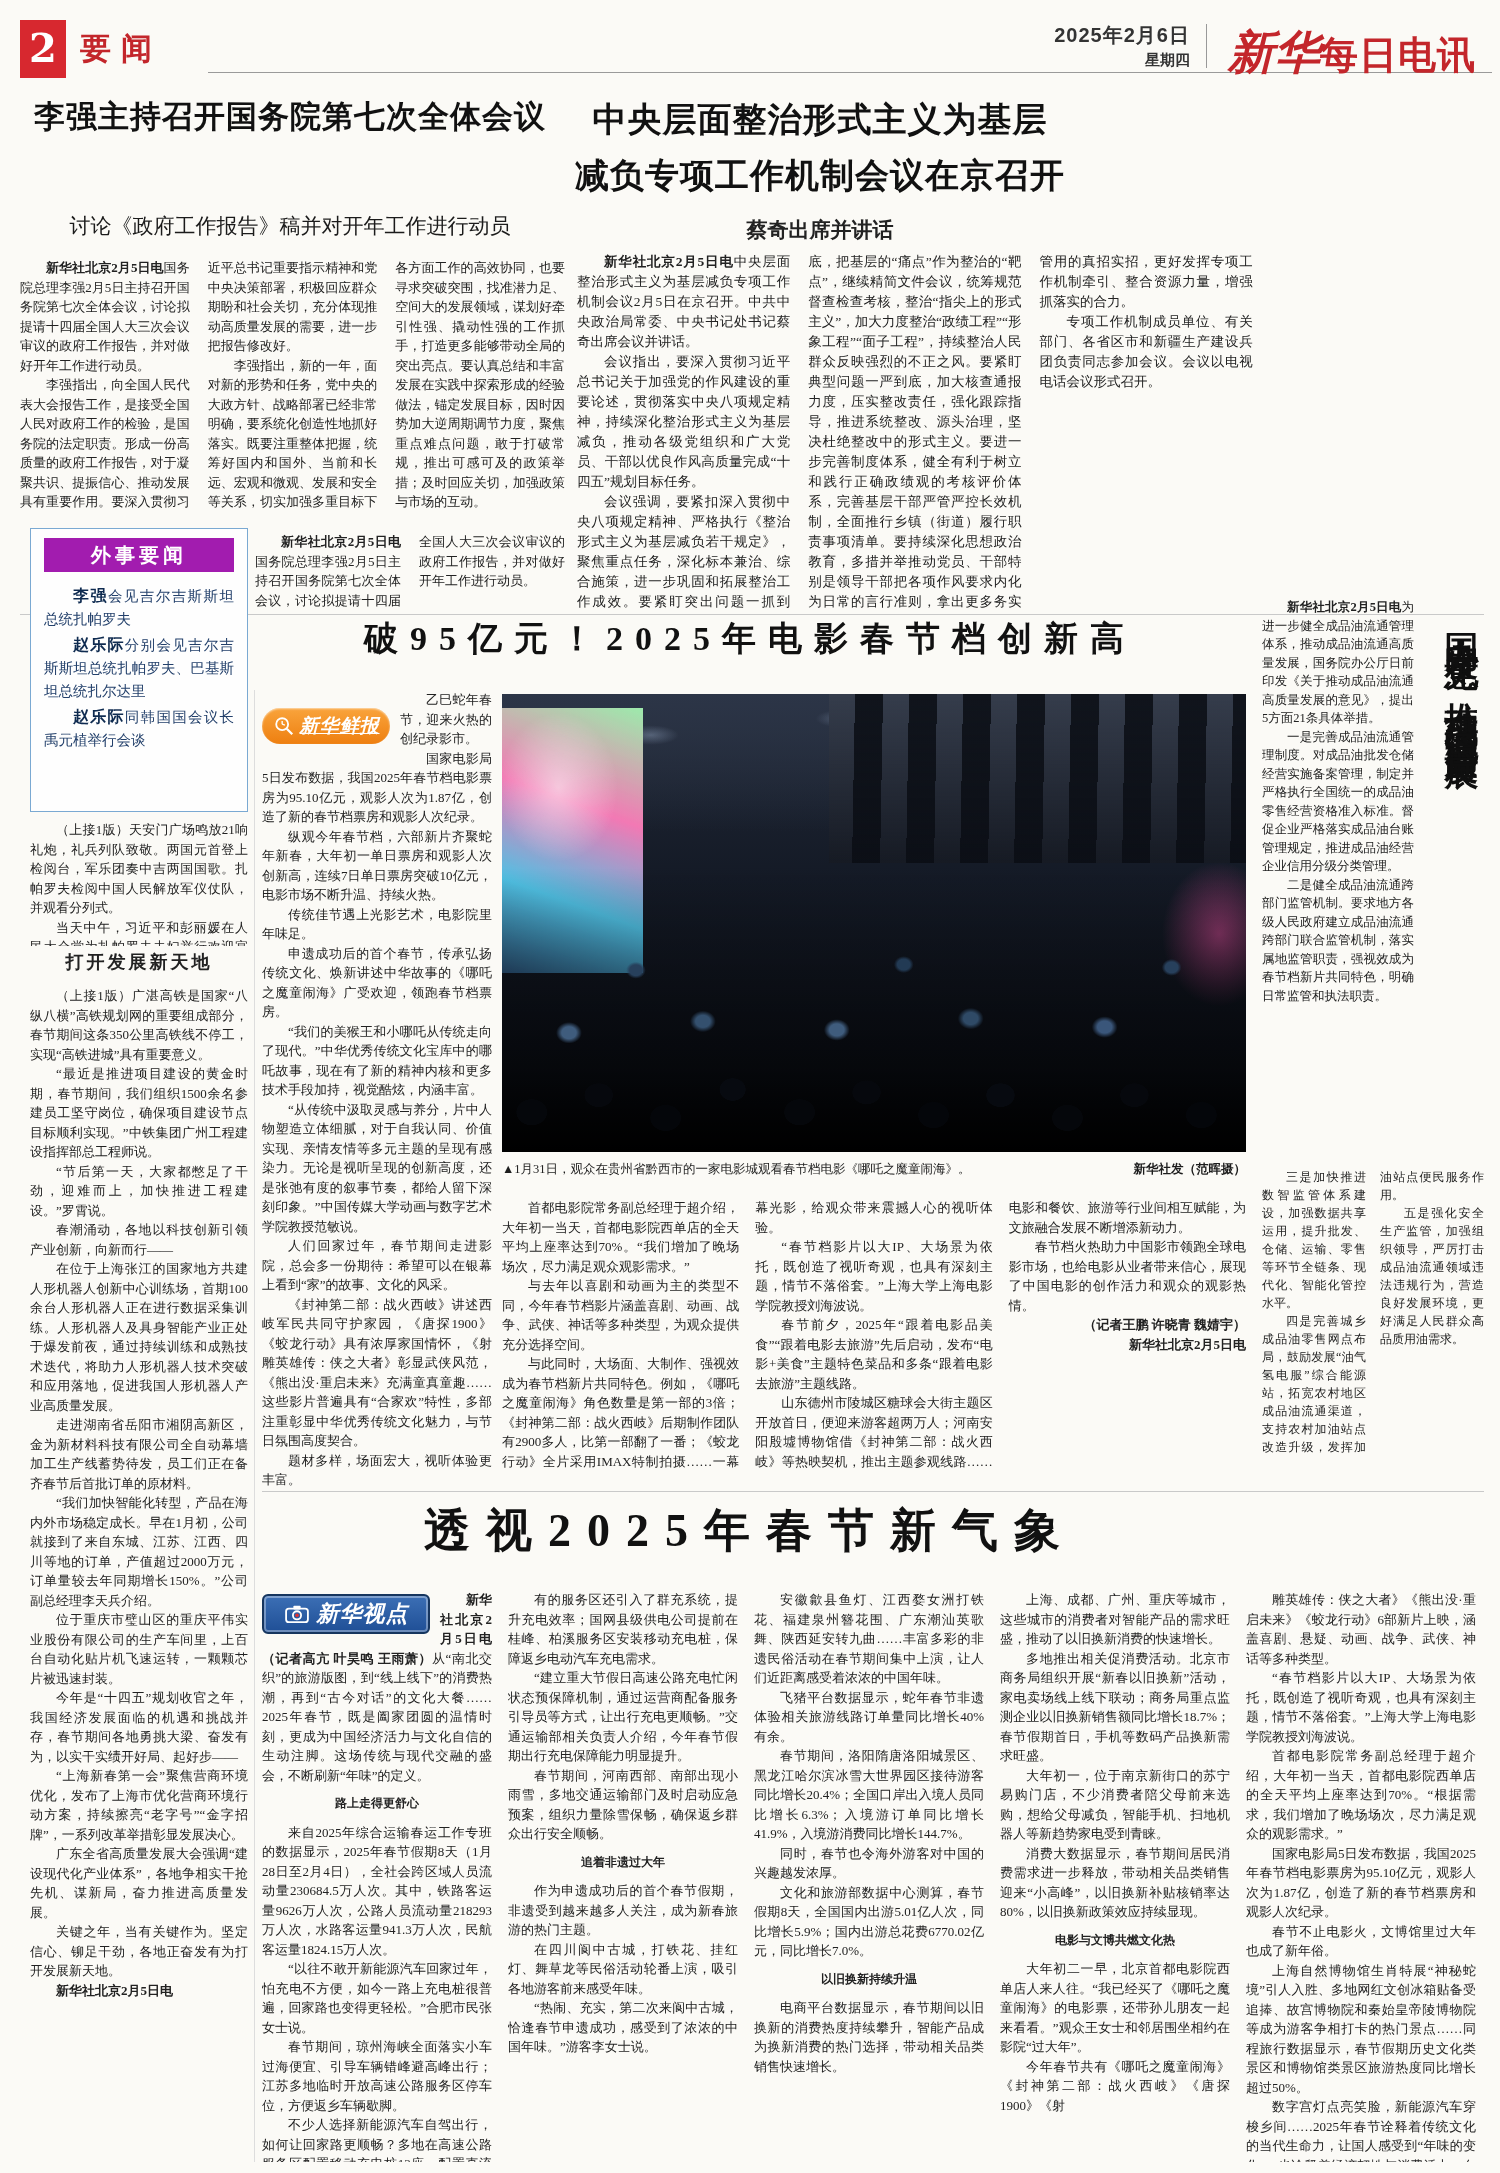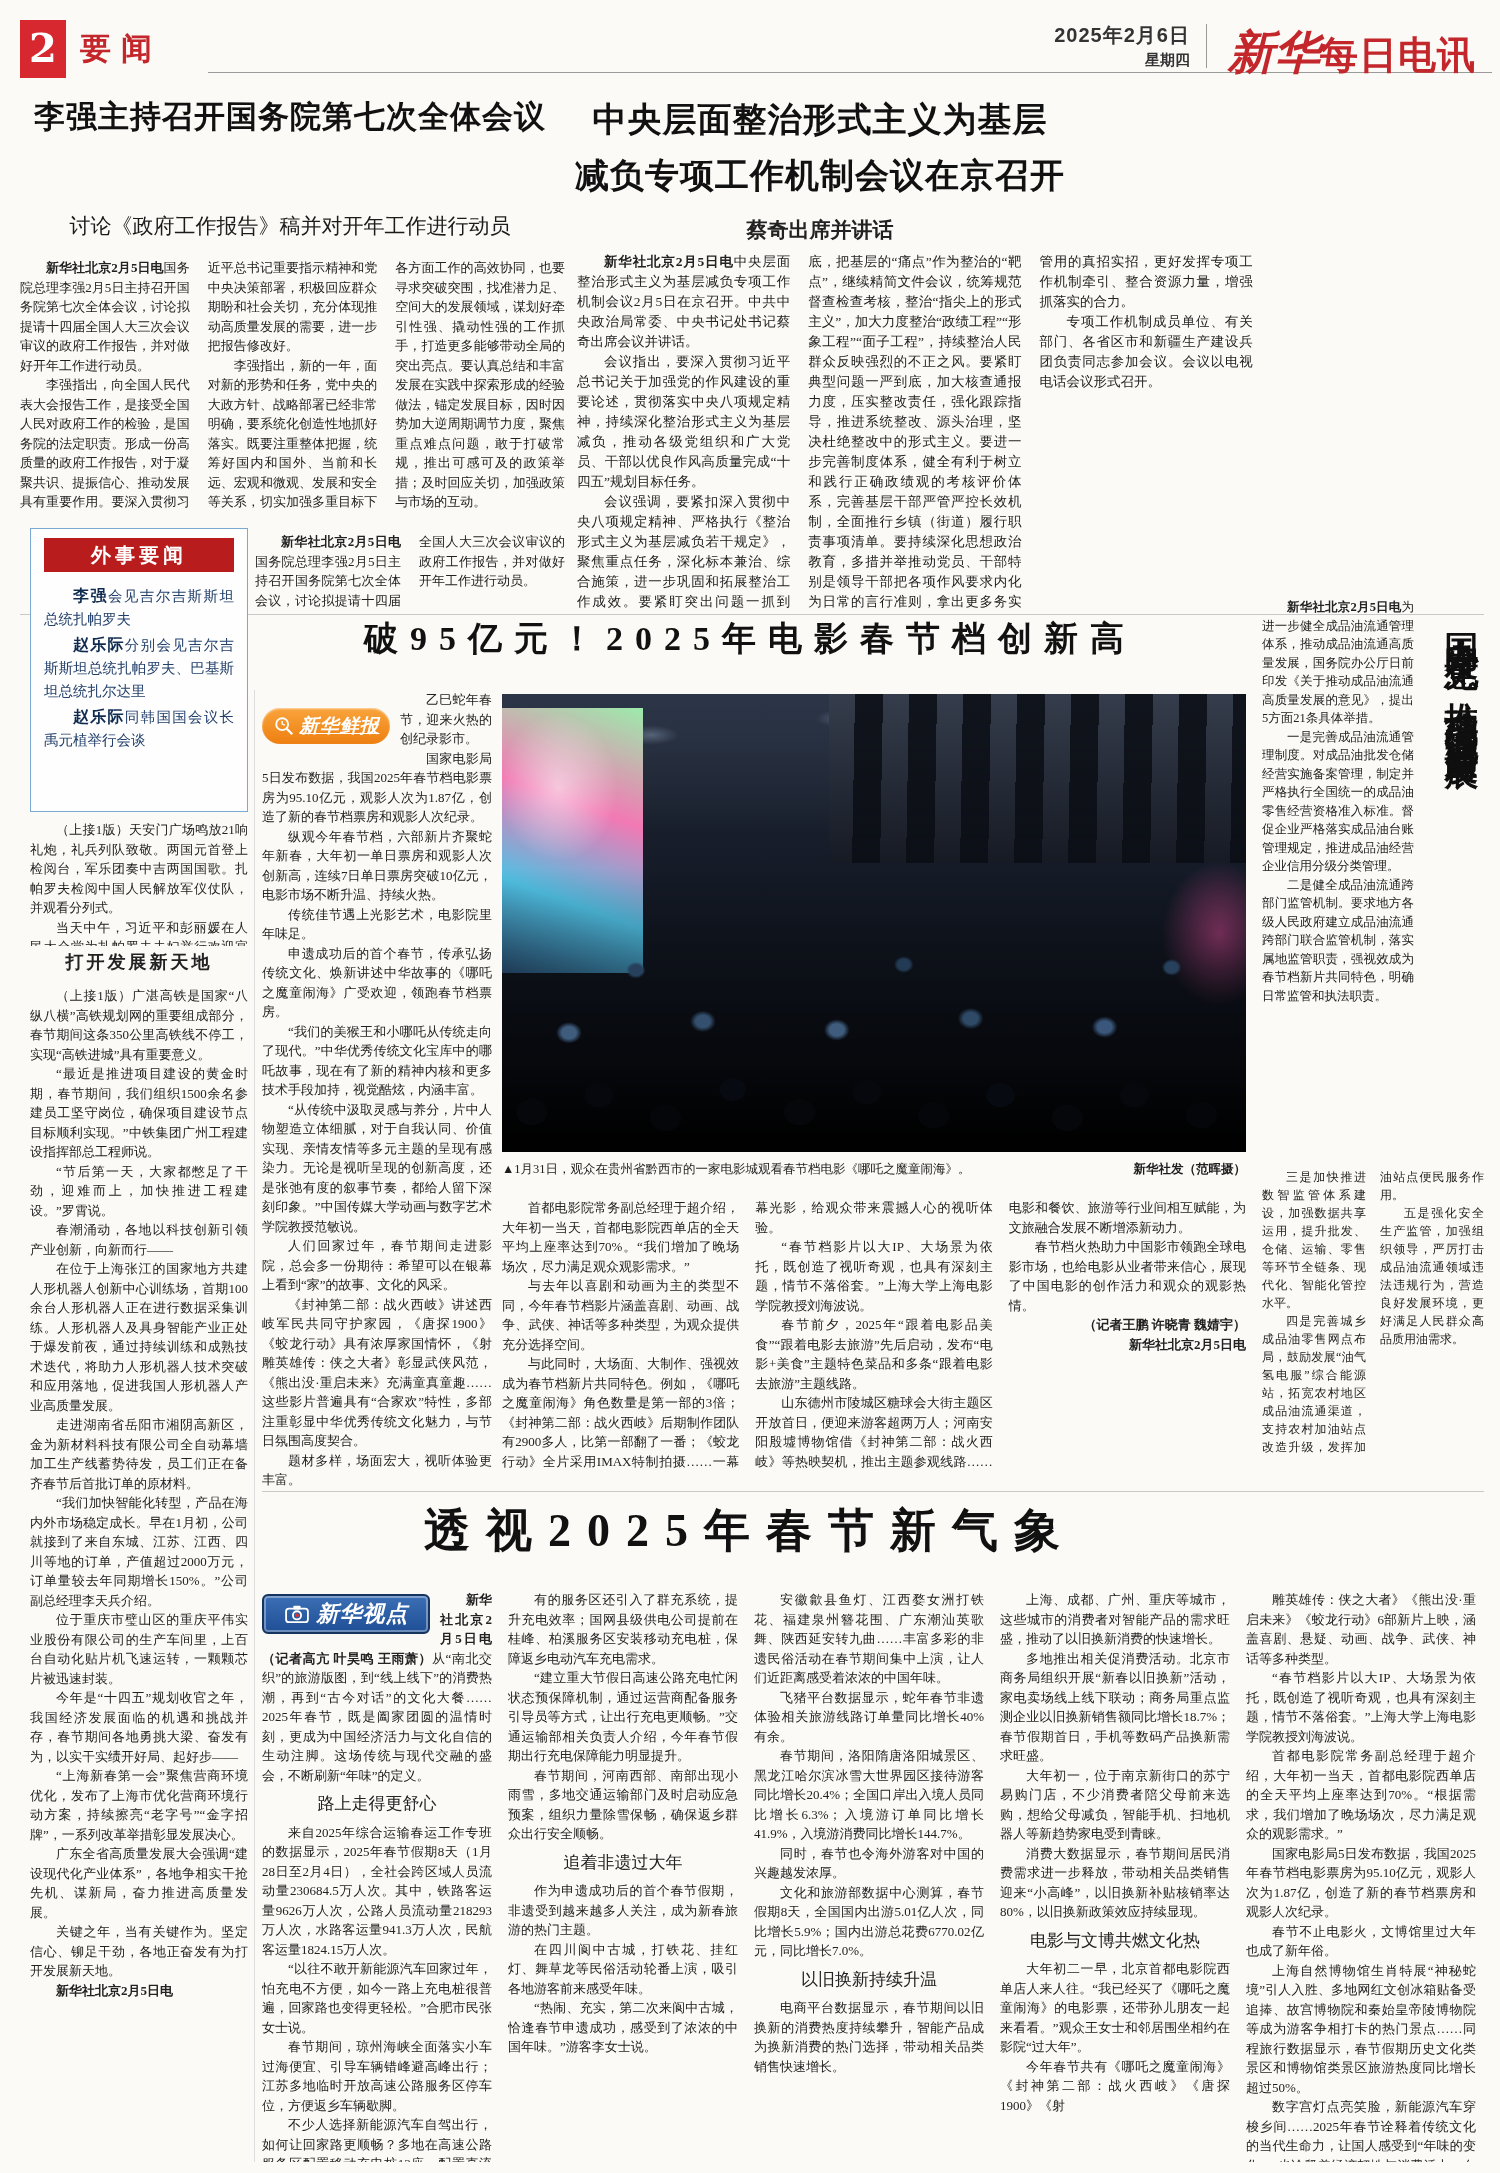"外事要闻" .fbox-bar { background: #b91c1c -> #a21caf }
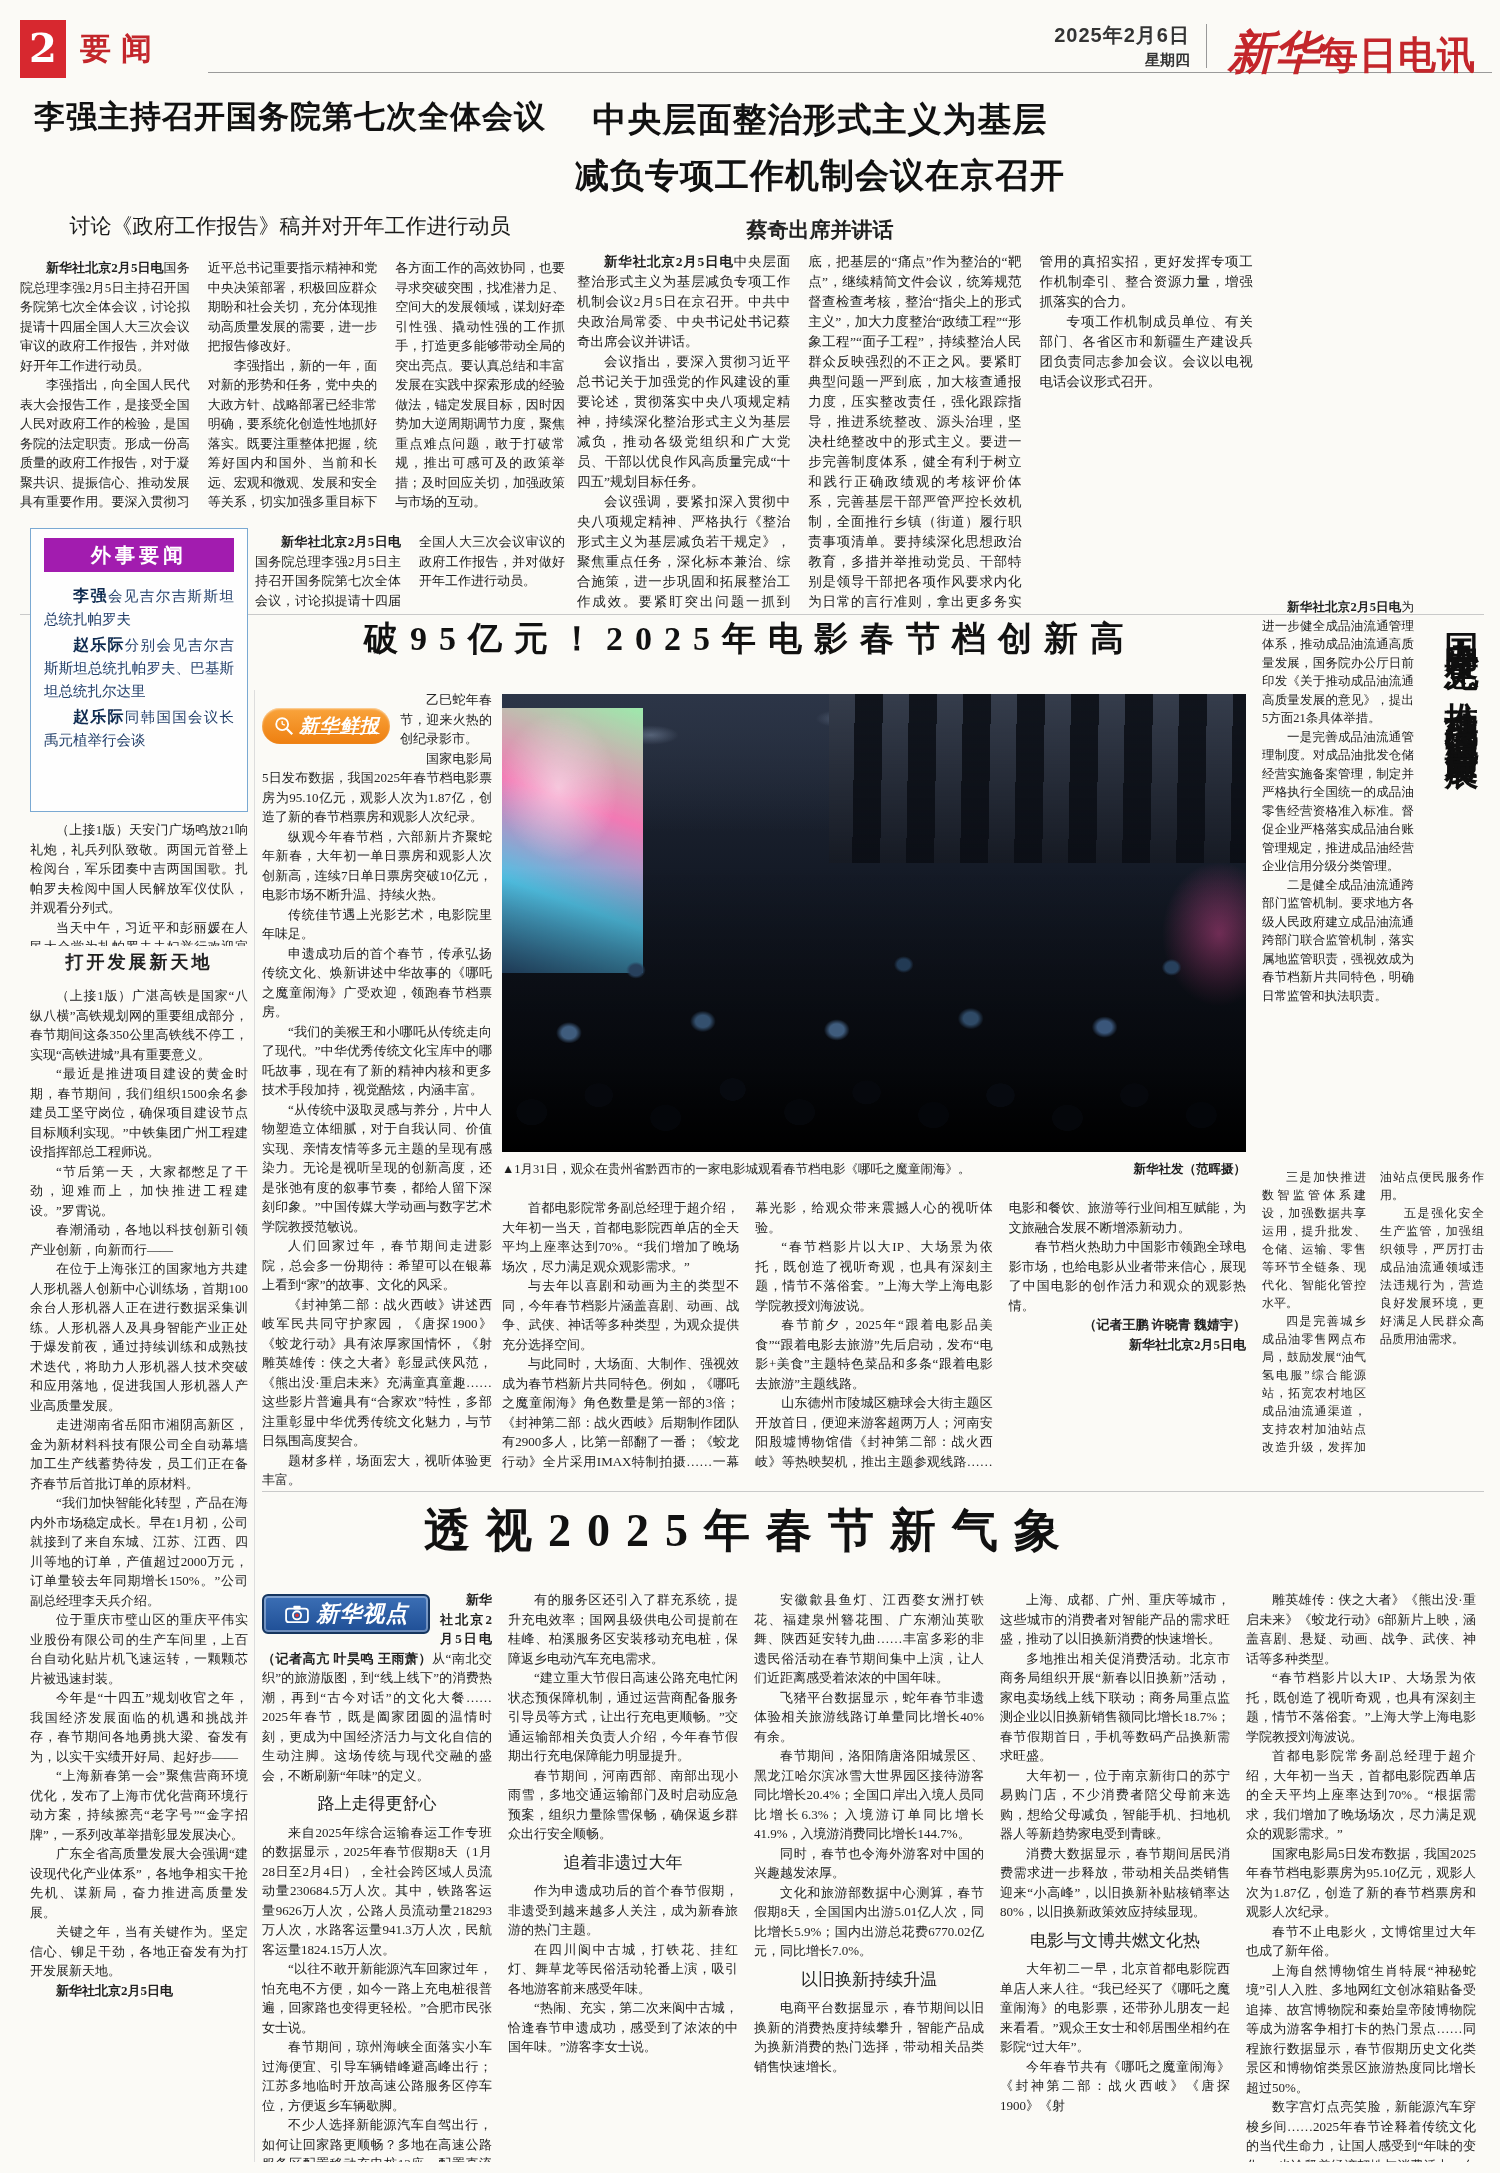"路上走得更舒心" .bodytxt .sub-h { font-size: 17px -> 12px; font-weight: normal -> bold }
